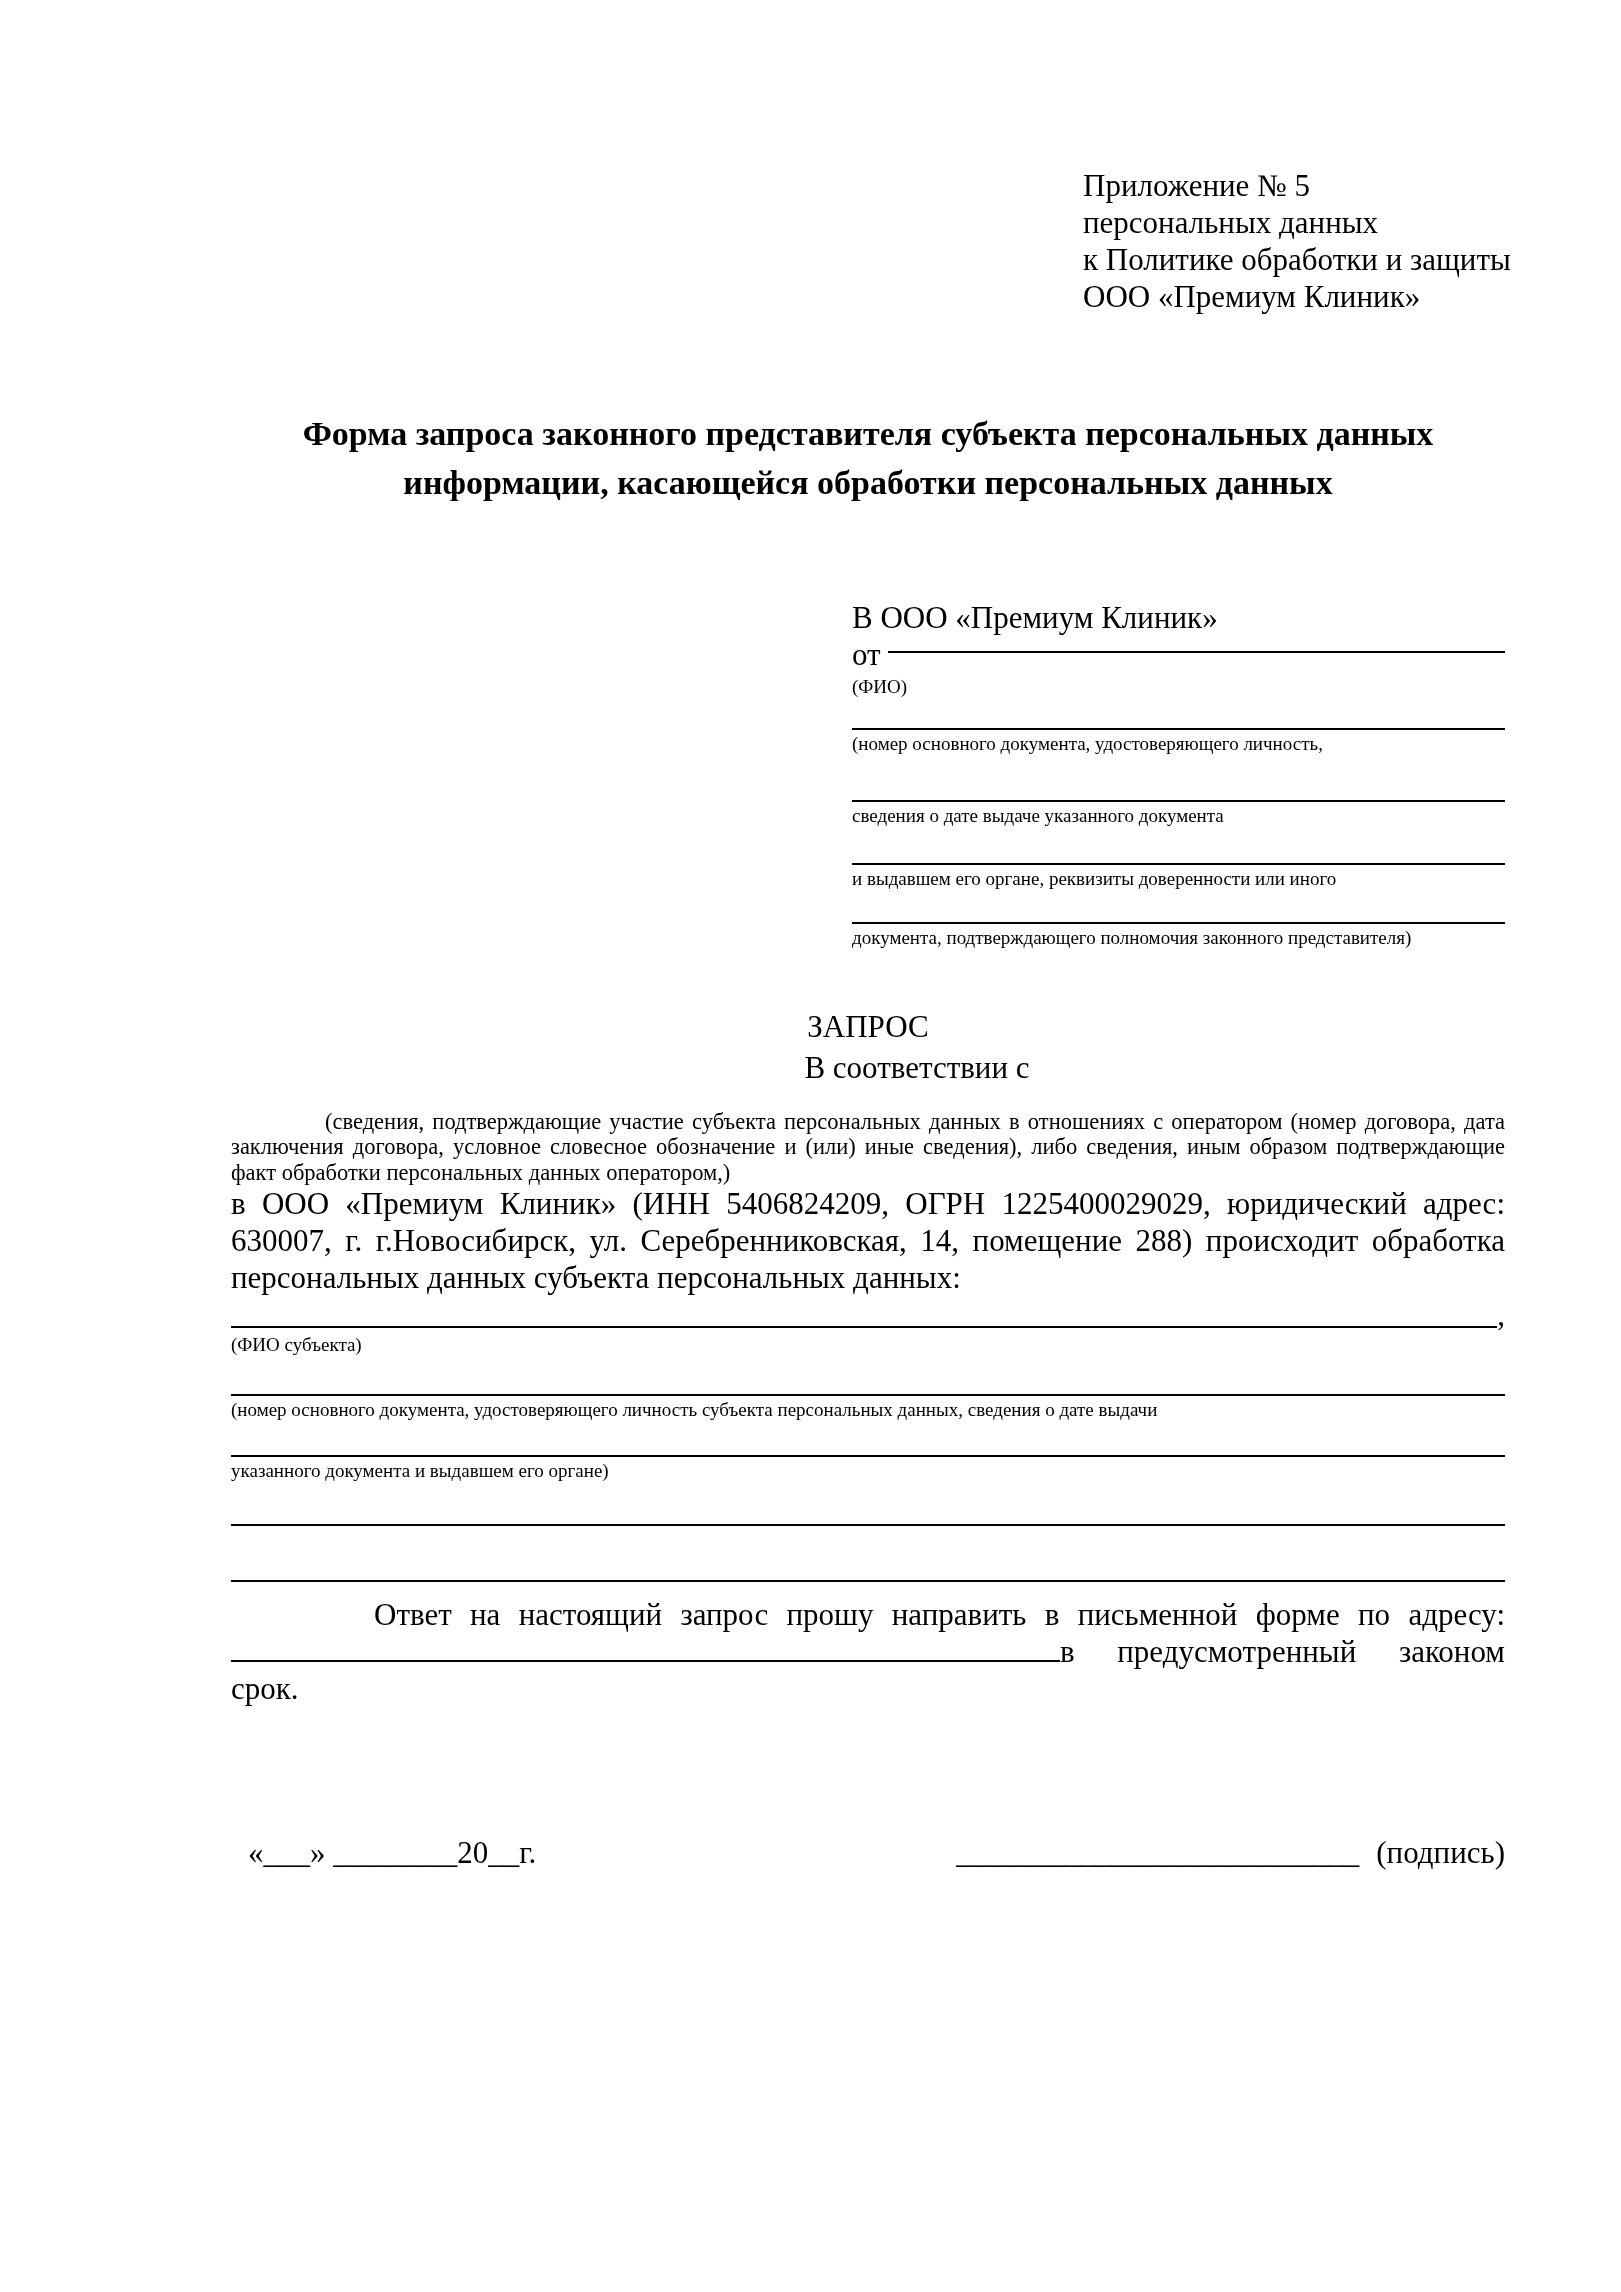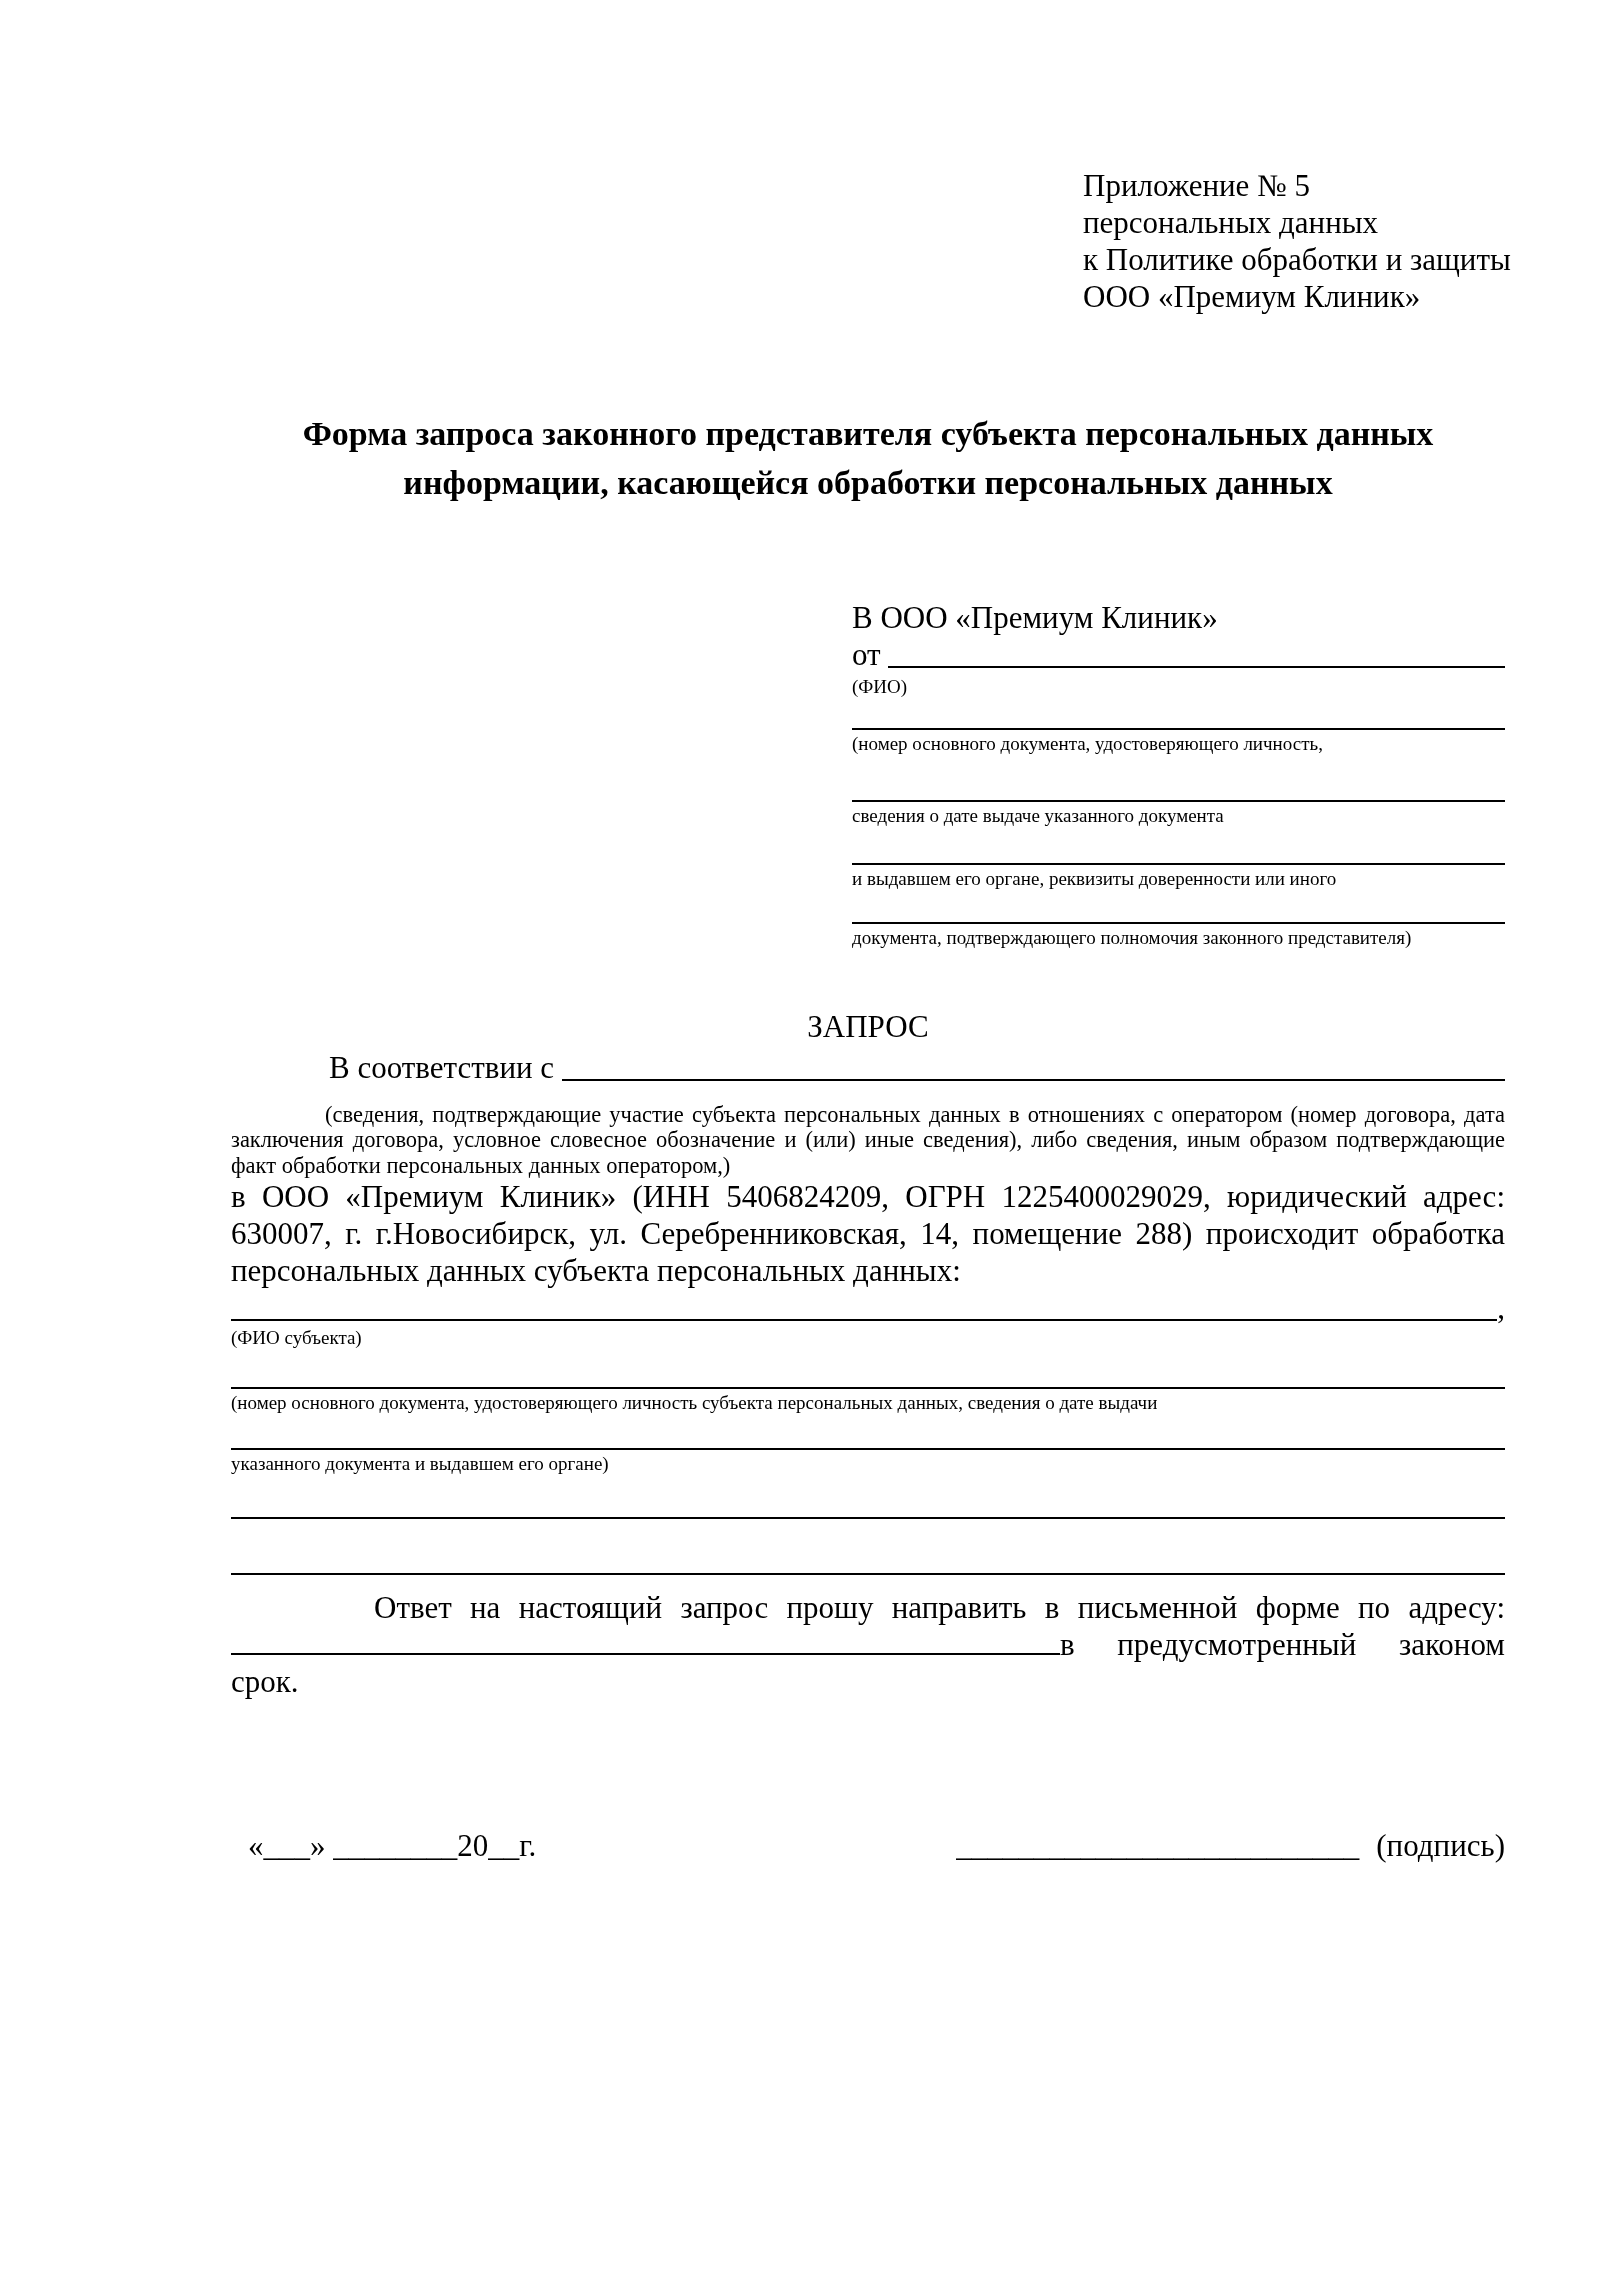"от" .flexrow { align-items: flex-end -> center }
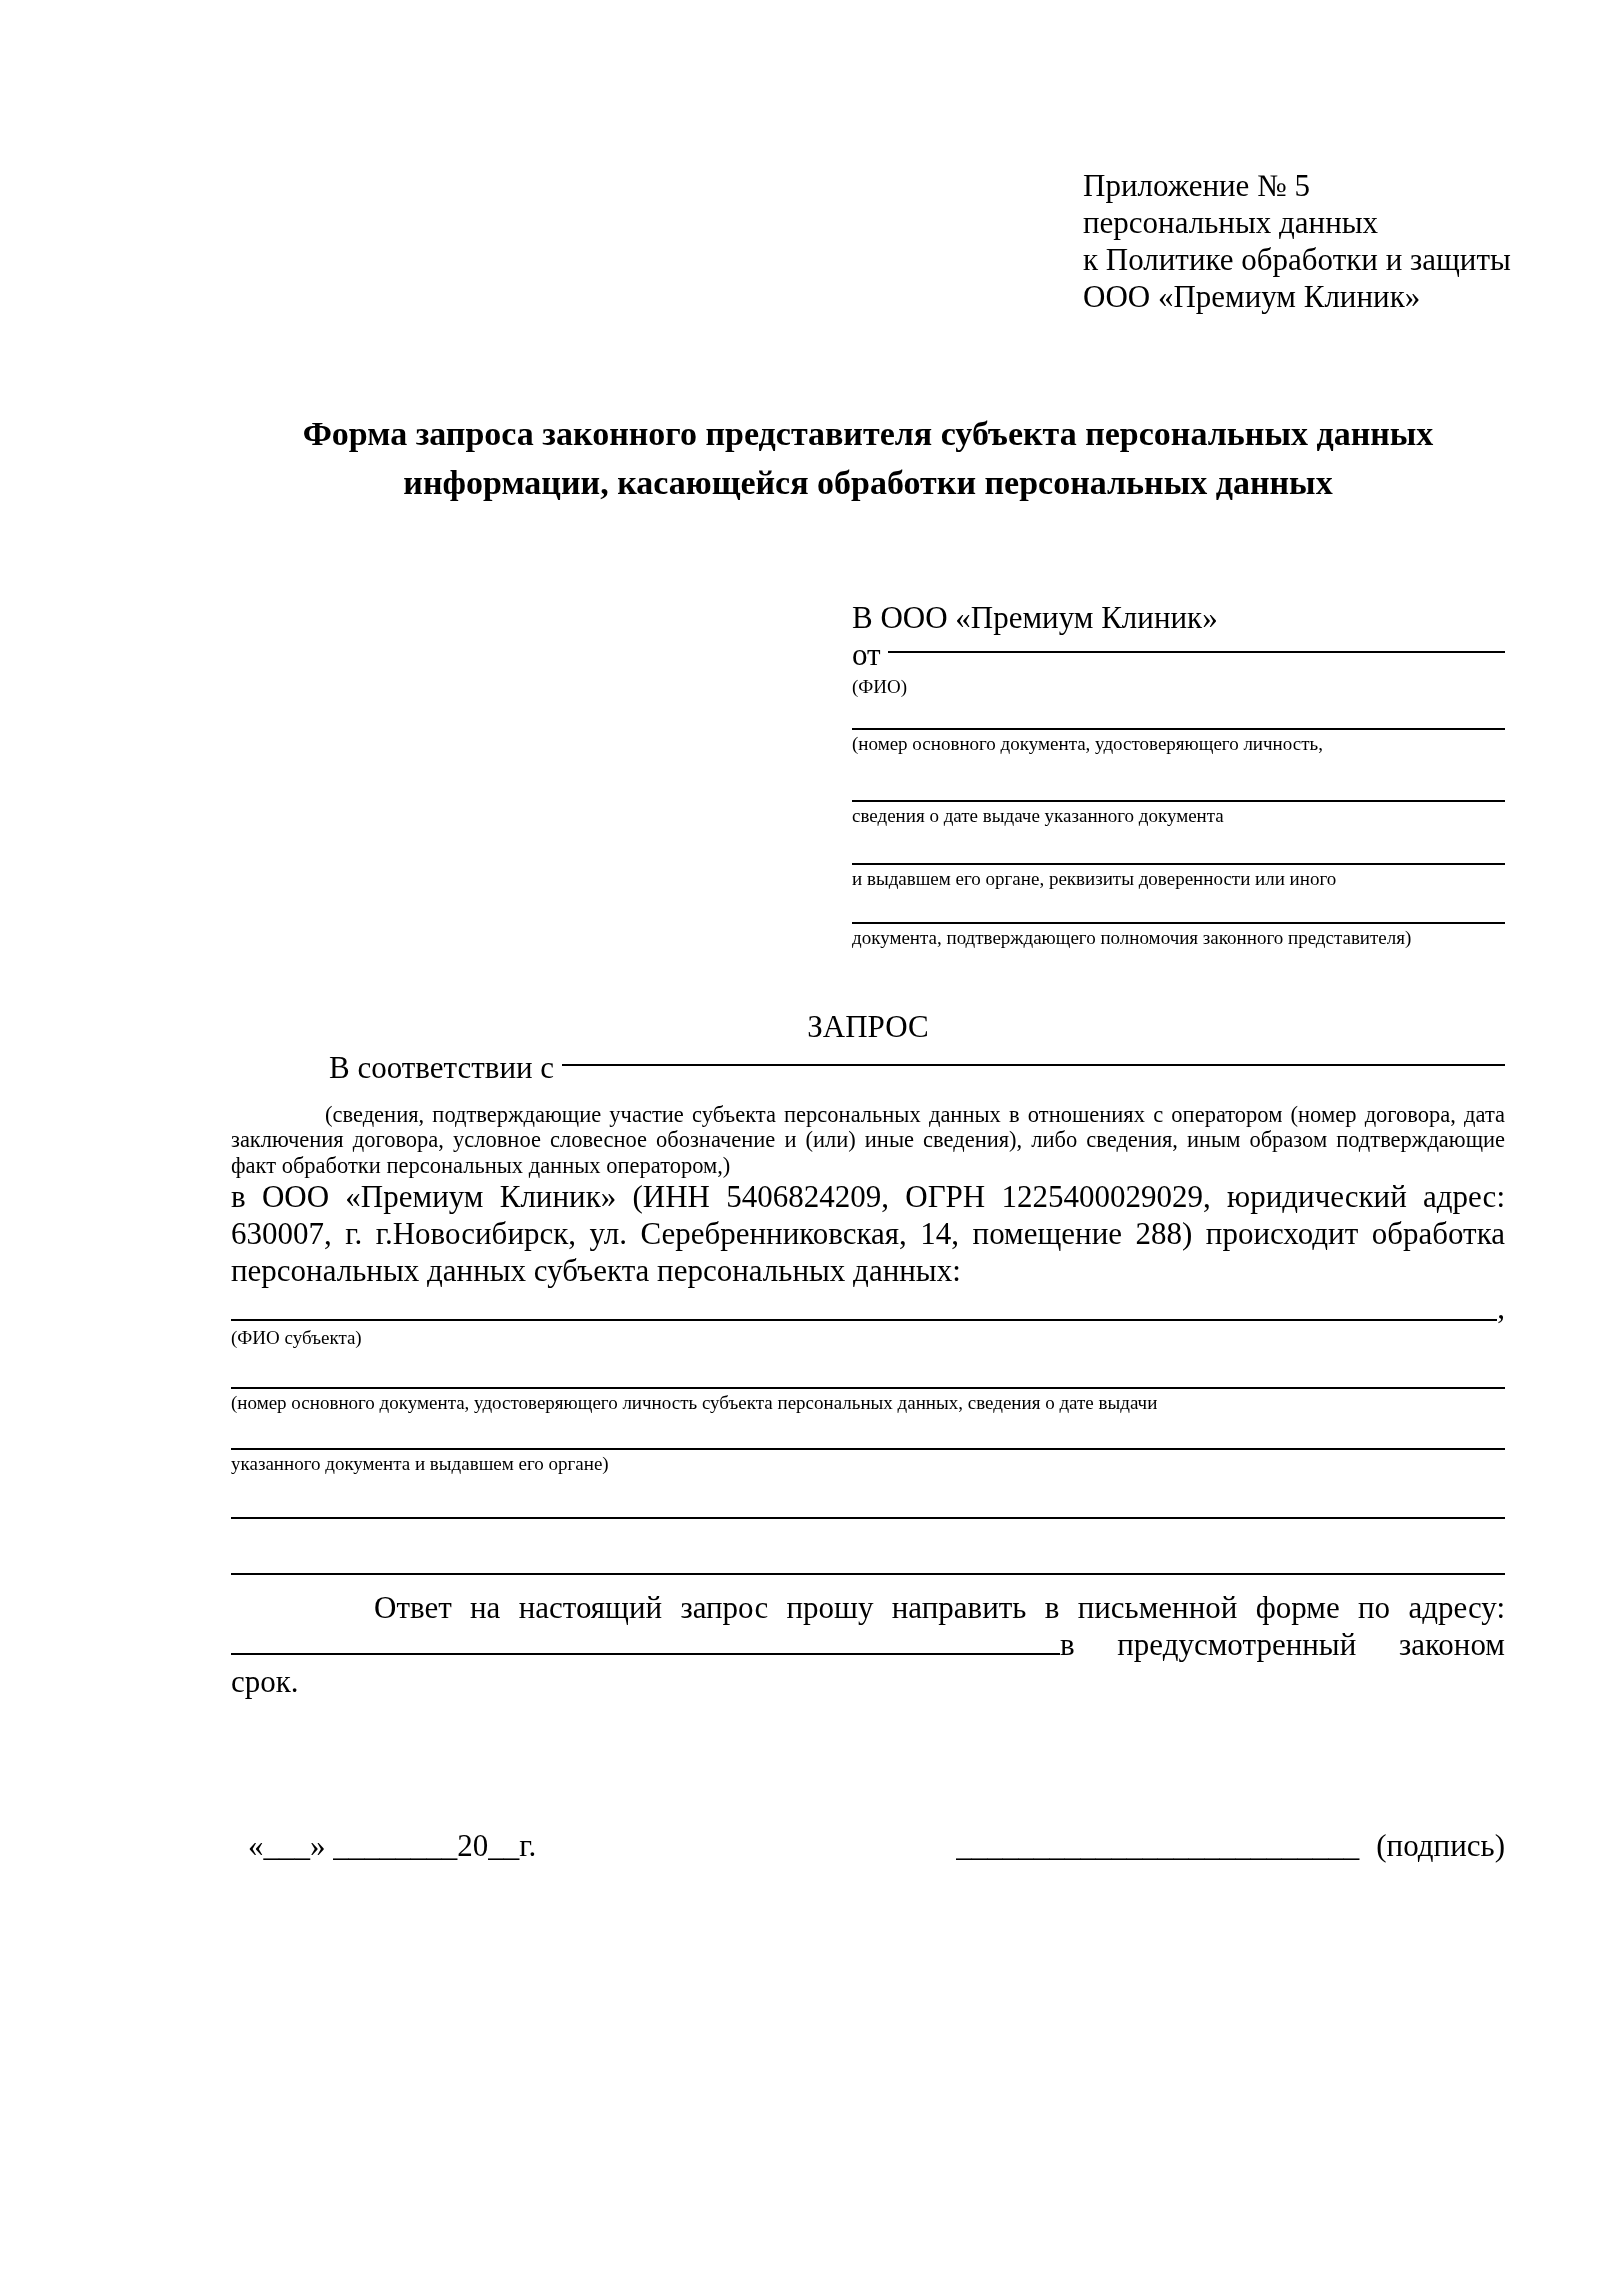"В соответствии с" .intro { flex-direction: none -> column }
